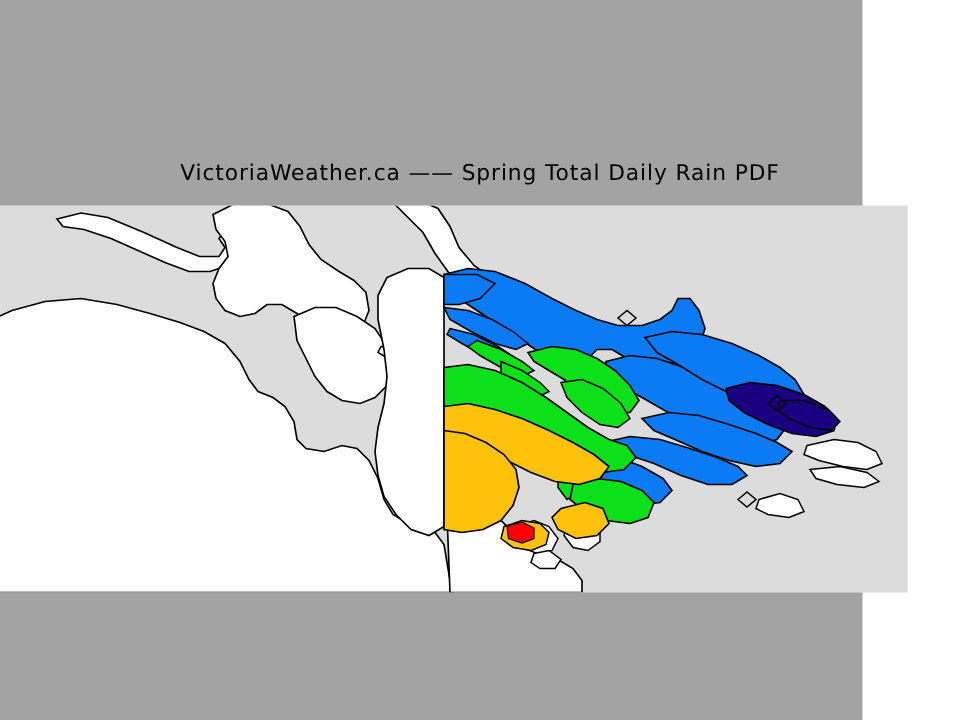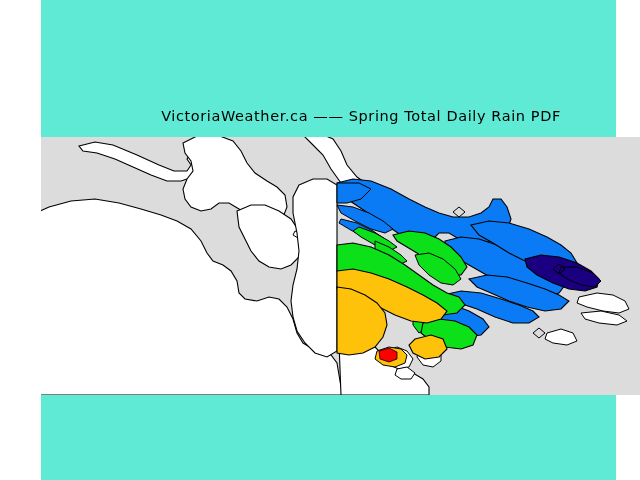"VictoriaWeather.ca —— Spring Total Daily" #page { background: #5eead4 -> #a3a3a3; margin-left: 41px -> none }
